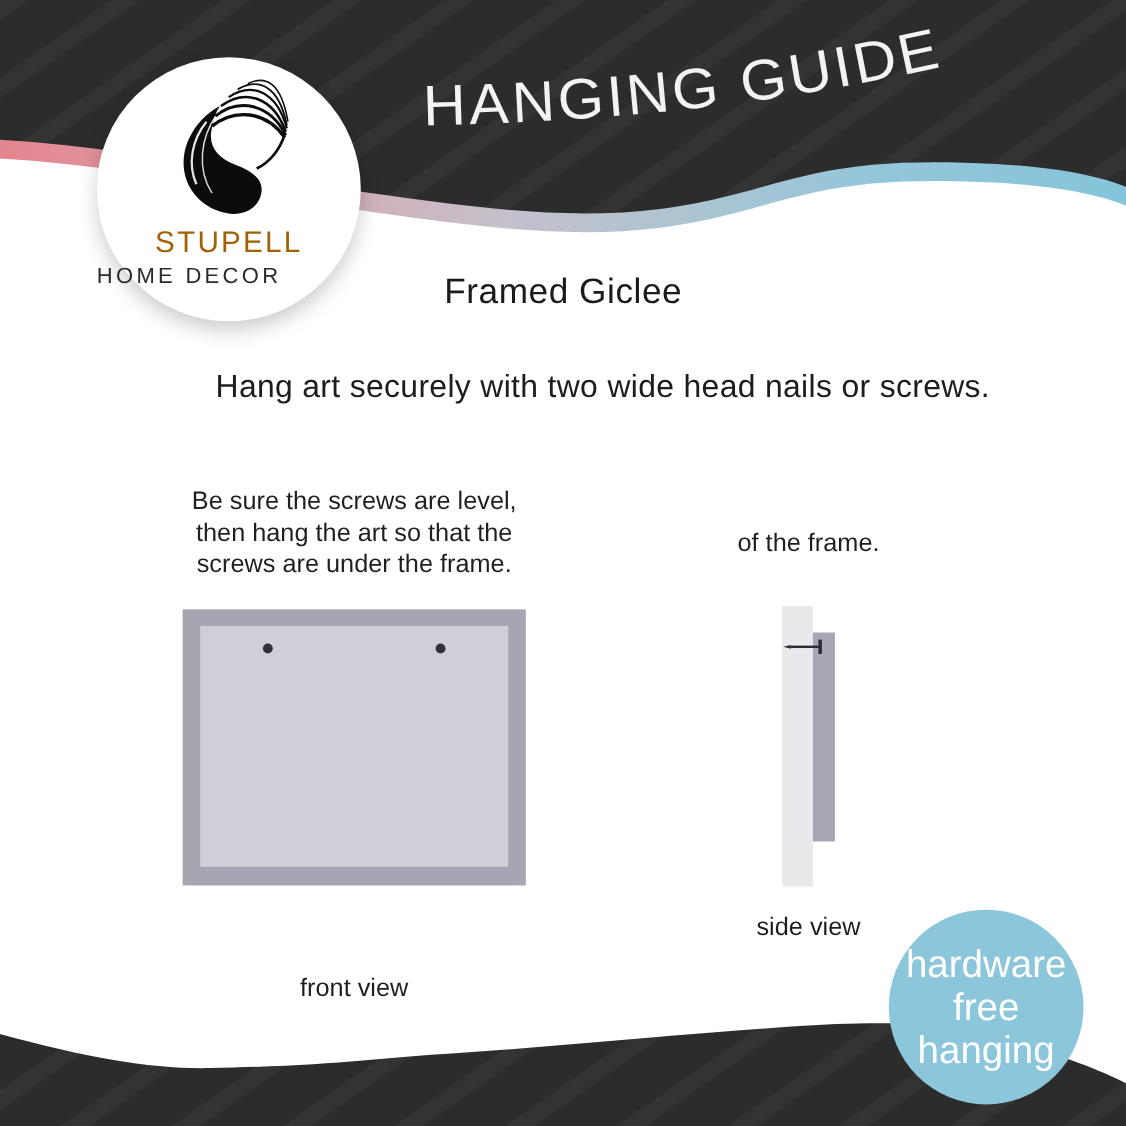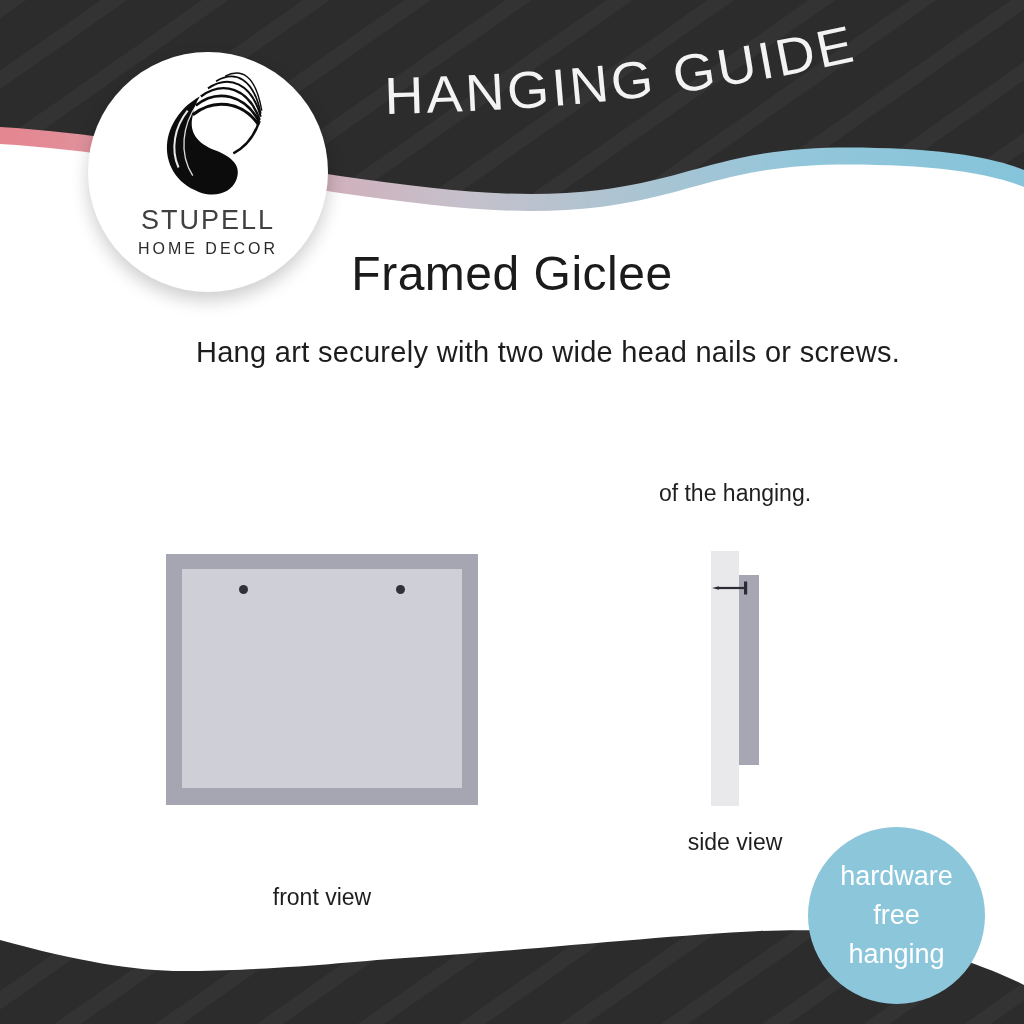"STUPELL" .logo-brand { color: #404040 -> #a16207 }
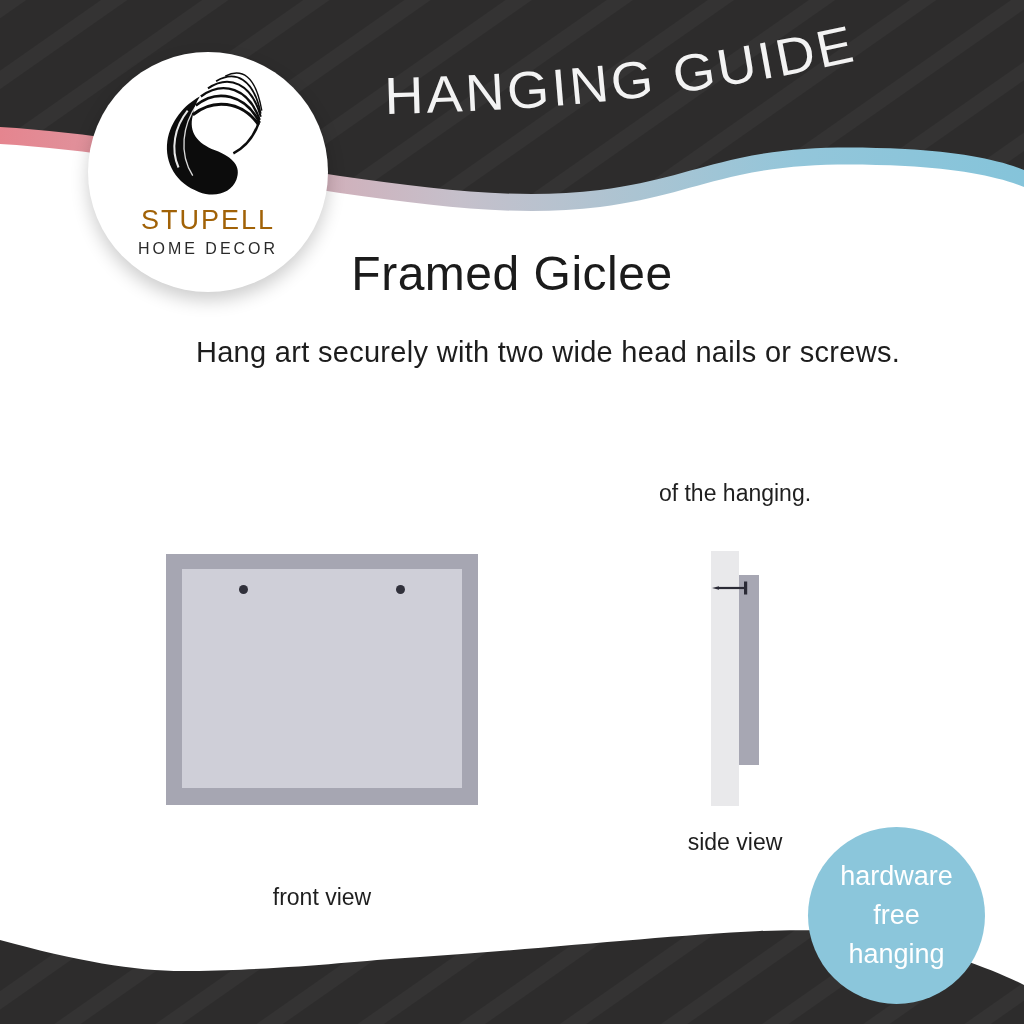"HOME DECOR" .logo-tagline { font-size: 16px -> 20px; text-align: center -> left }
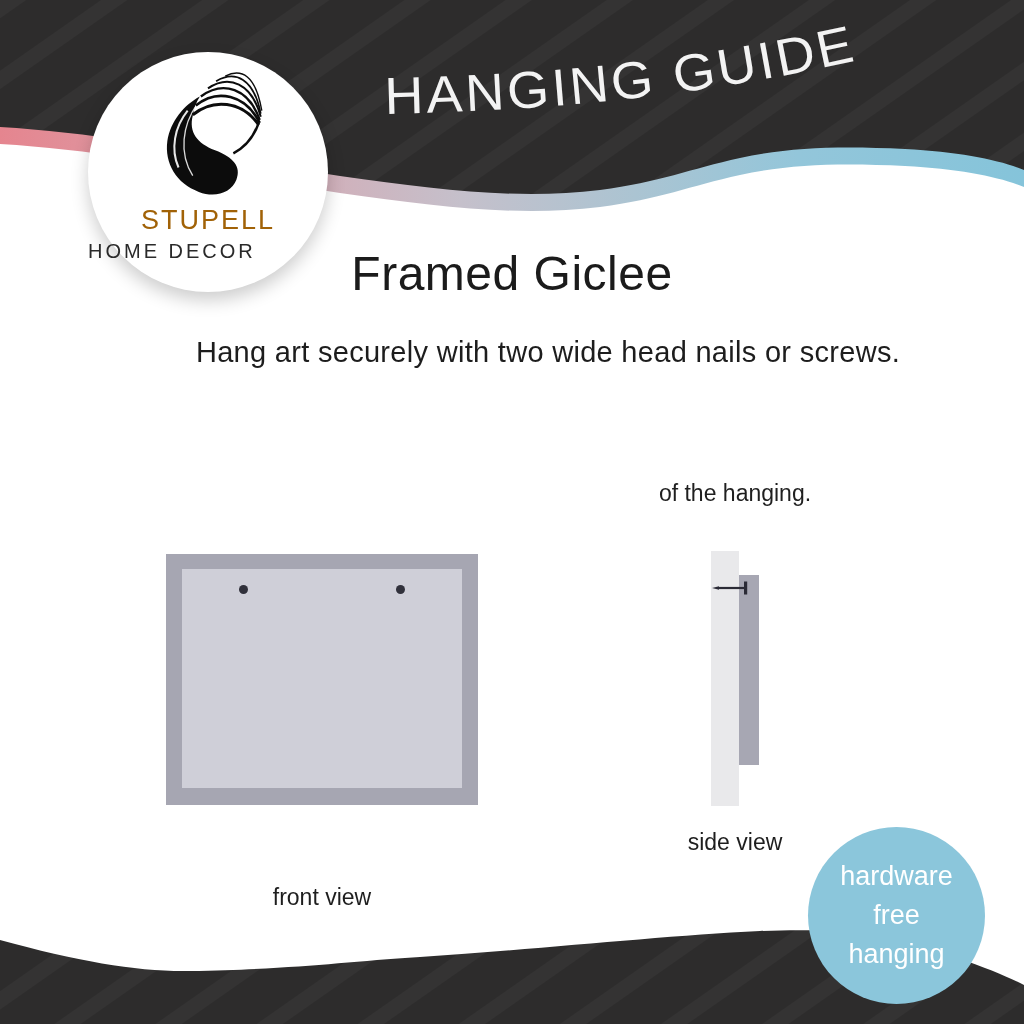"Framed Giclee" .subtitle { font-size: 48px -> 32px }
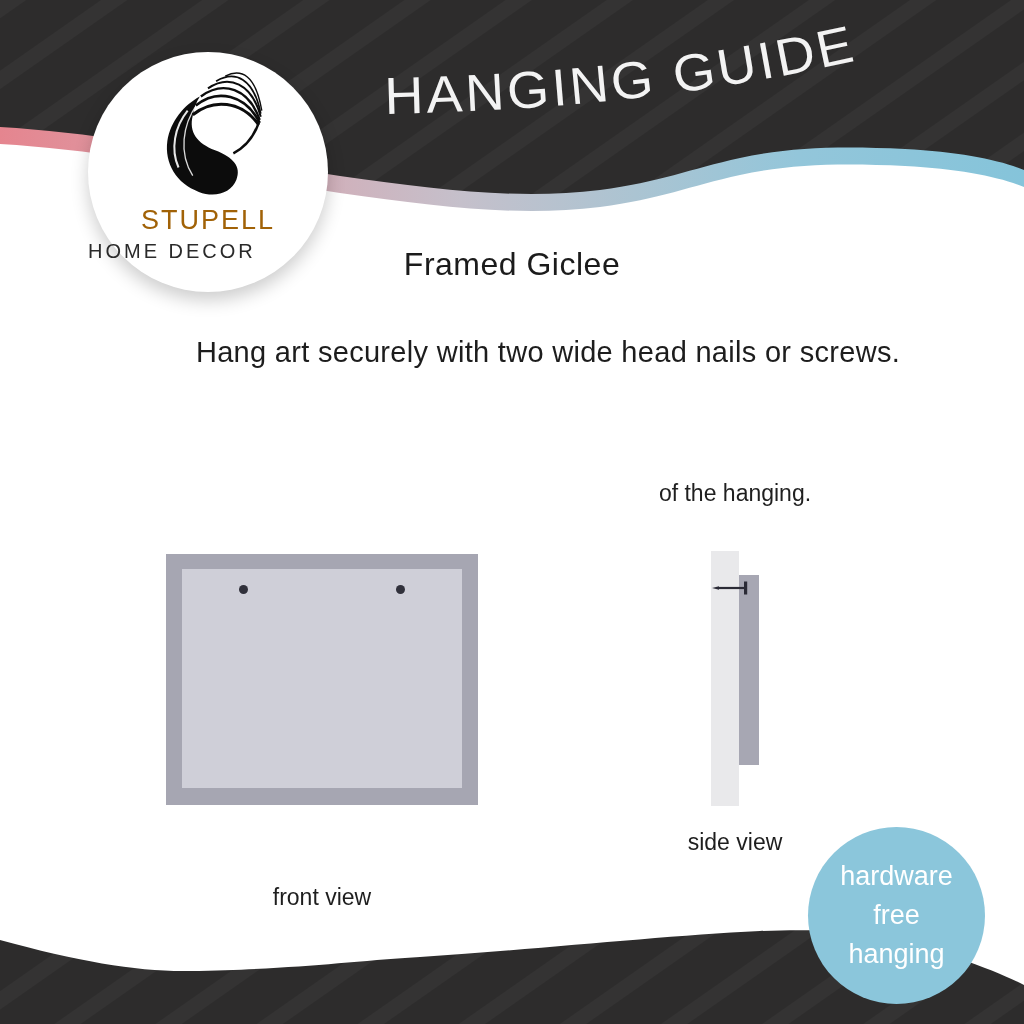"Be sure the screws are" div.instr { html: none -> <div> <span>Be sure the screws are level,</span><br> <span>then hang the art so that the</span><br> <span>screws are under the frame.</span> </div> }
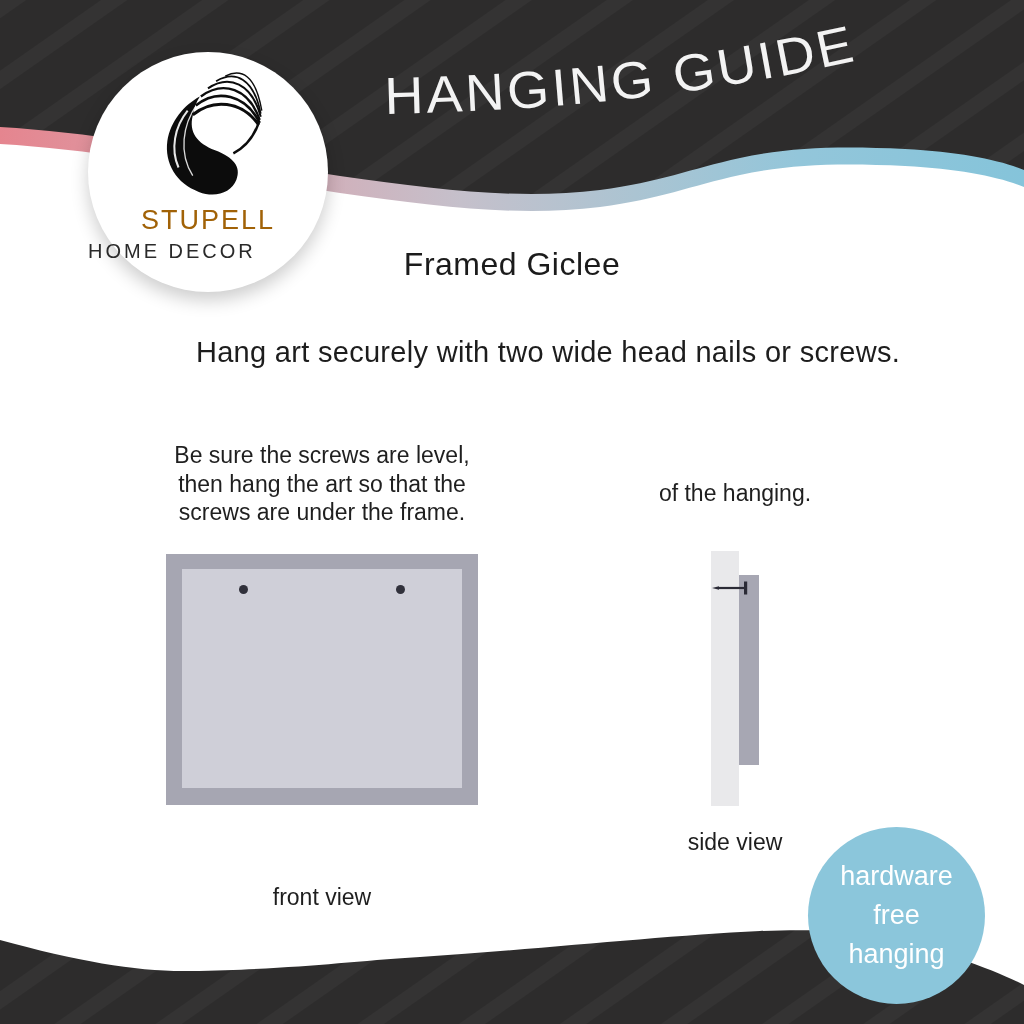"of the hanging." span { text: hanging -> frame }
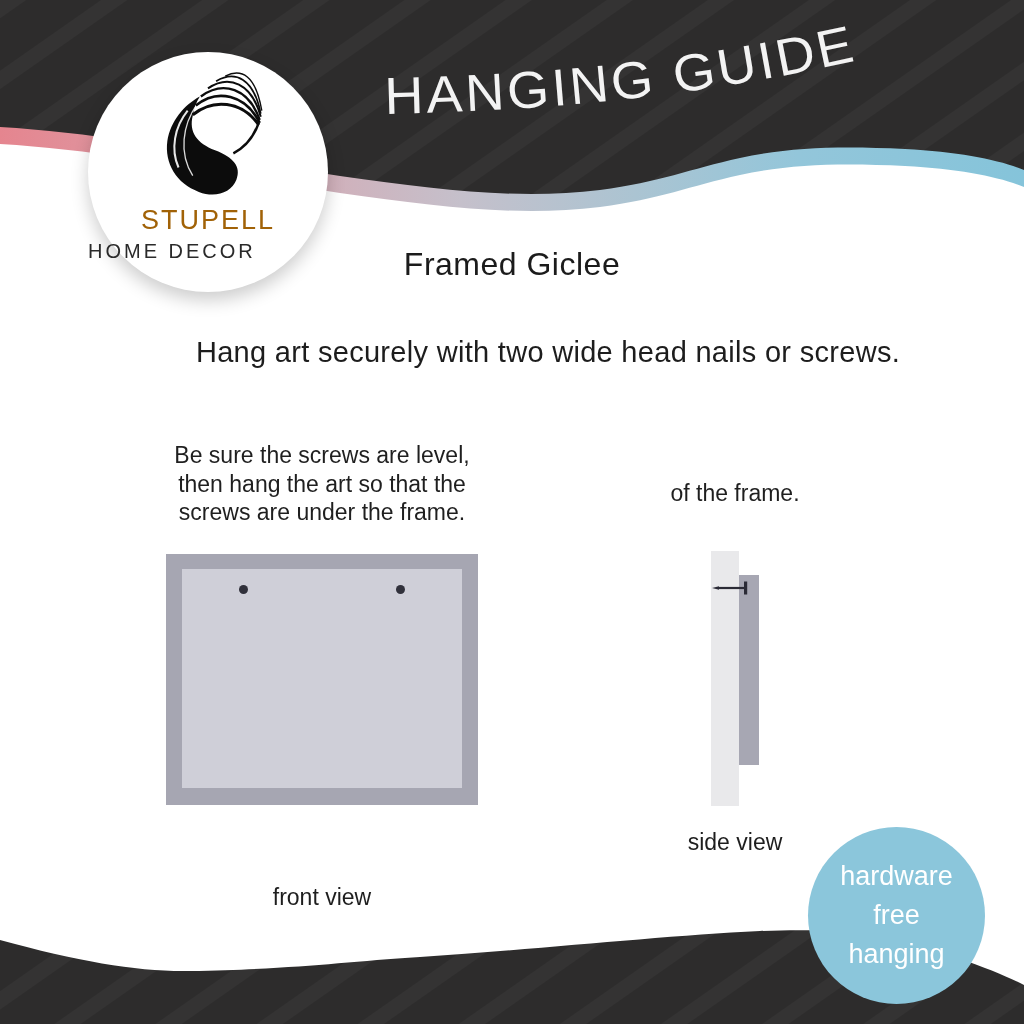"hardware" .badge-circle { font-size: 27px -> 35px }
